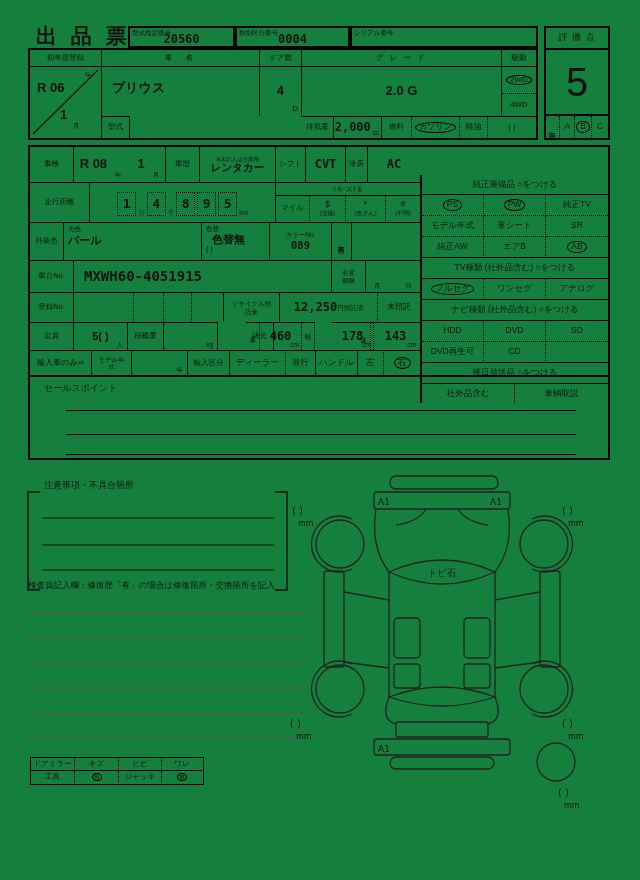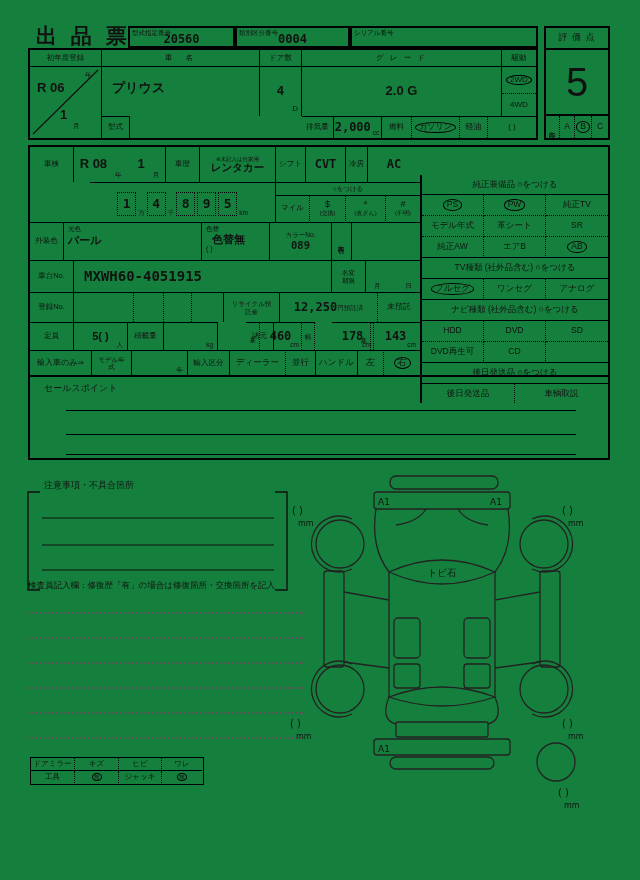"走行距離" div.cell { html: none -> <div>走行距離</div> }
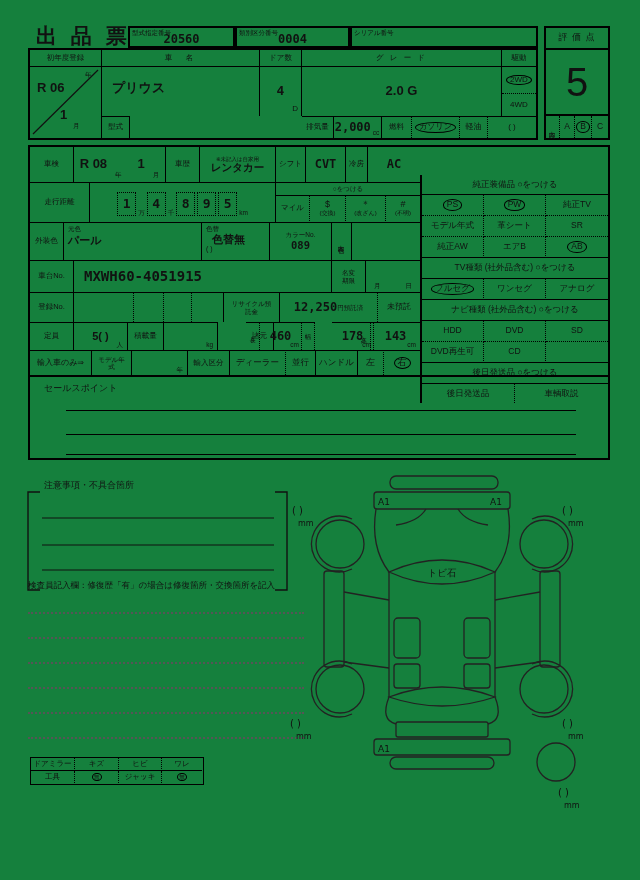"後日発送品" div.cell { text: 後日発送品 -> 社外品含む }
